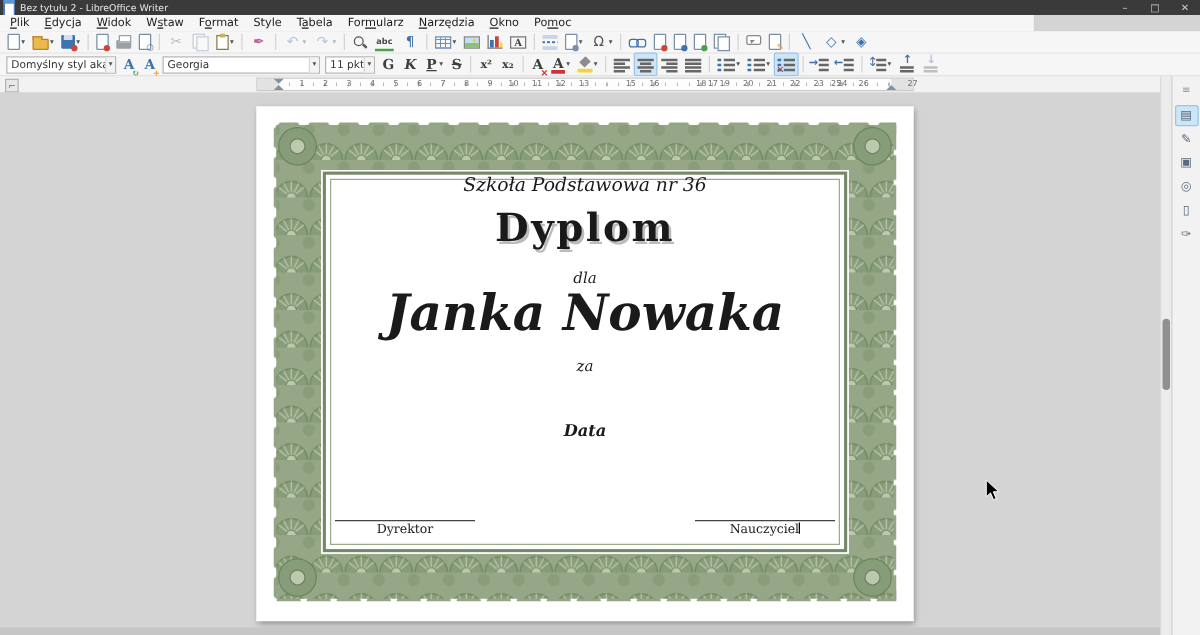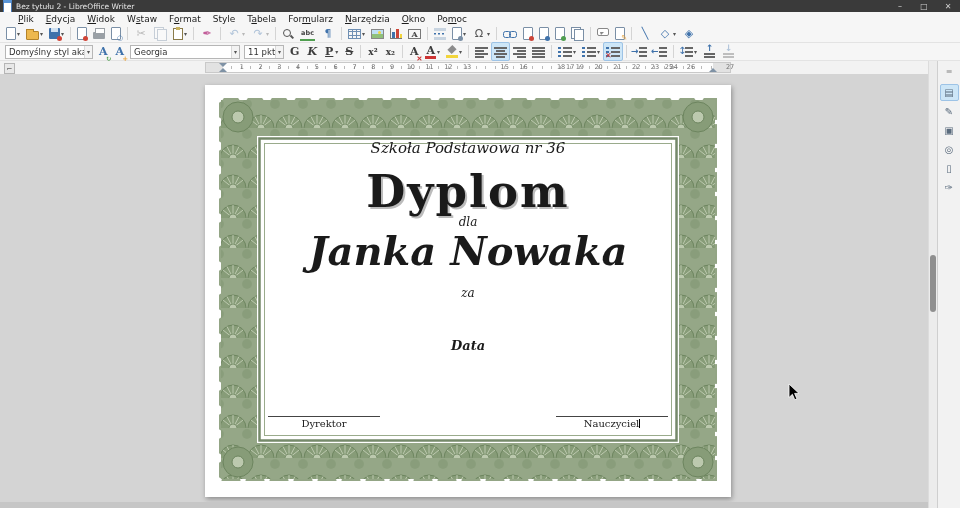"Plik" .menubar { padding-left: 12px -> 2px; width: 960px -> 827px }
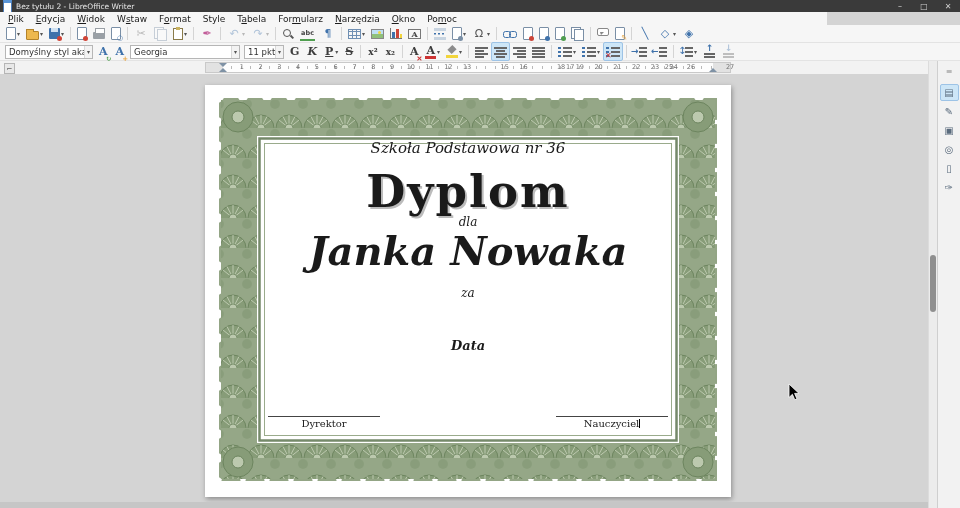"Georgia" span.combo { width: 110px -> 126px }
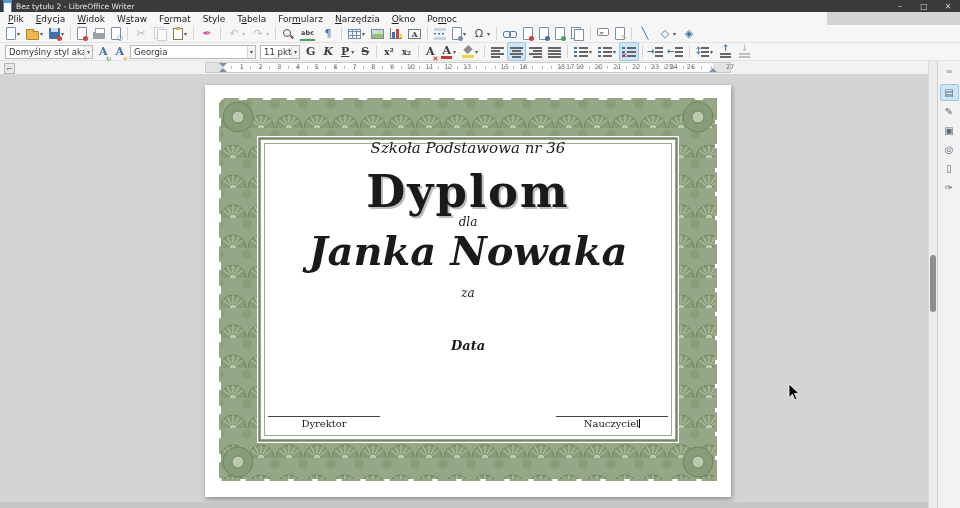"Dyplom" .l-title { font-size: 45px -> 31px }
